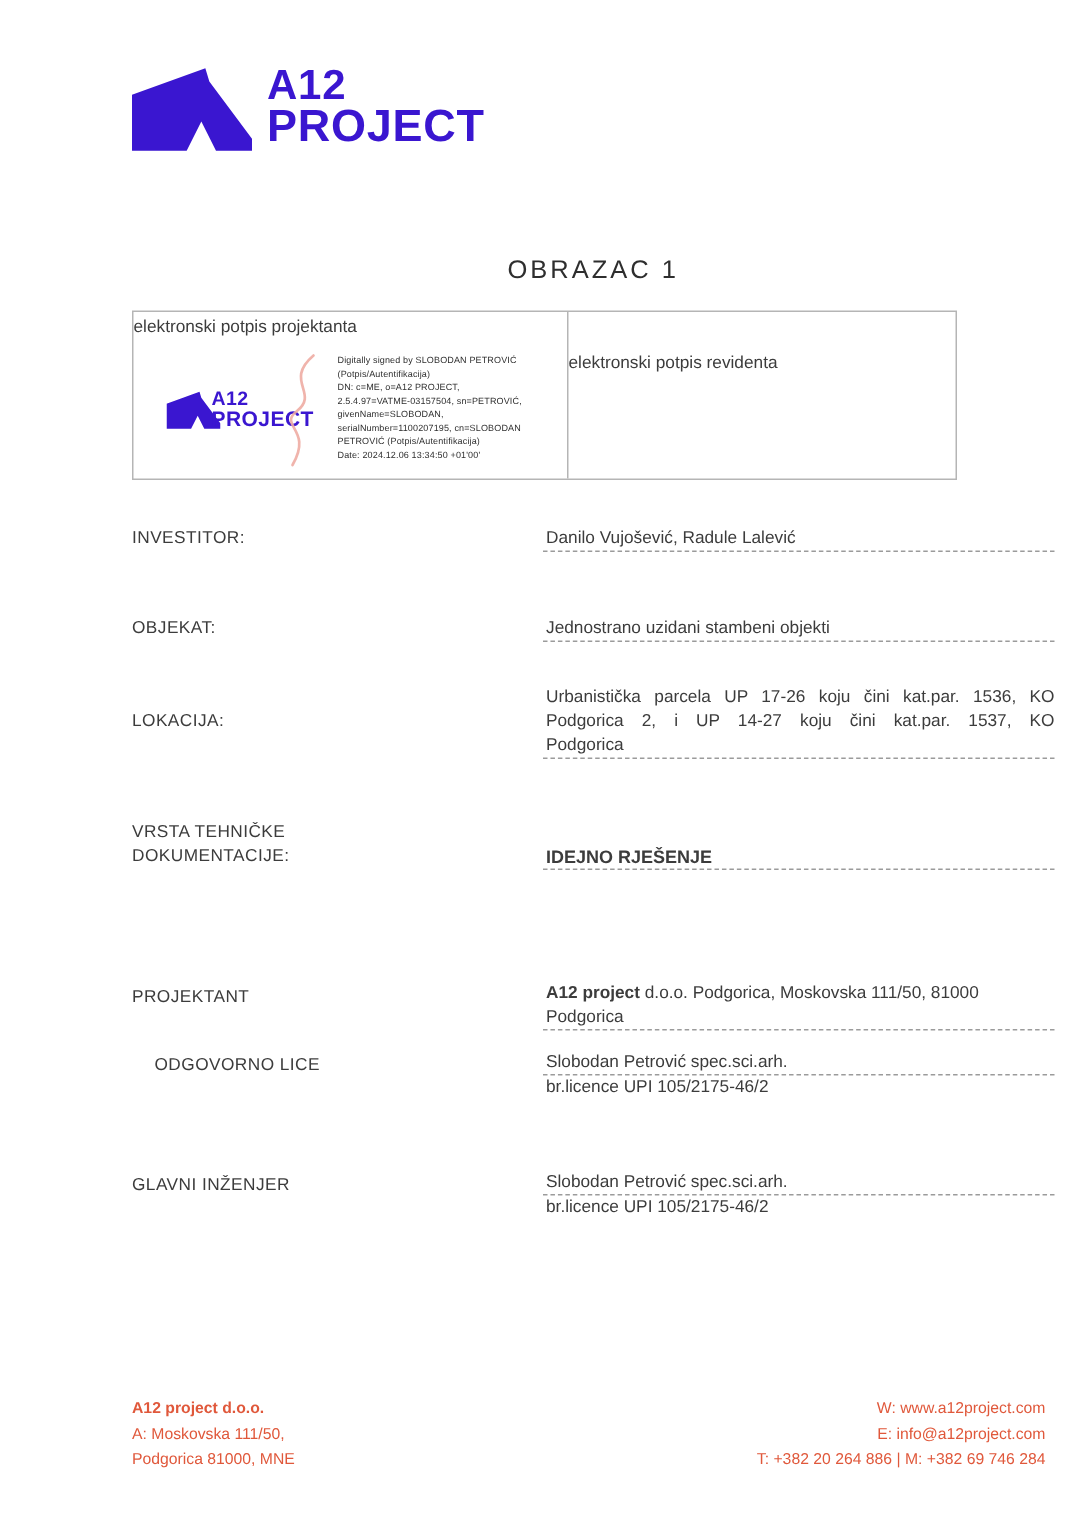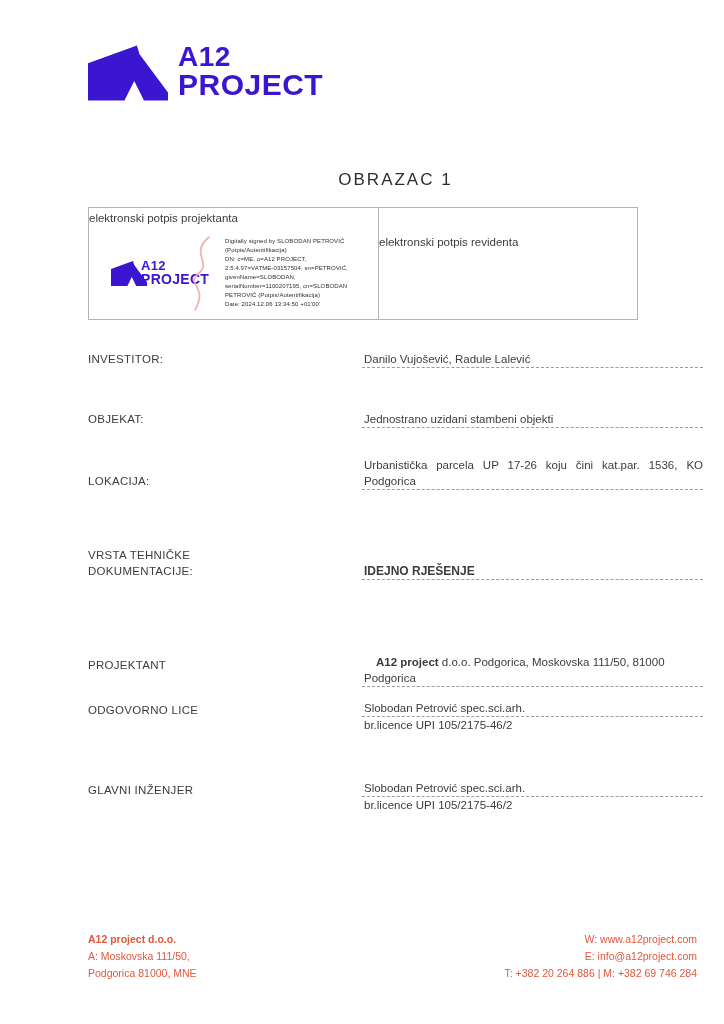"Podgorica 2, i UP 14-27" div.lok-line { html: none -> <div>Podgorica 2, i UP 14-27 koju čini kat.par. 1537, KO</div> }
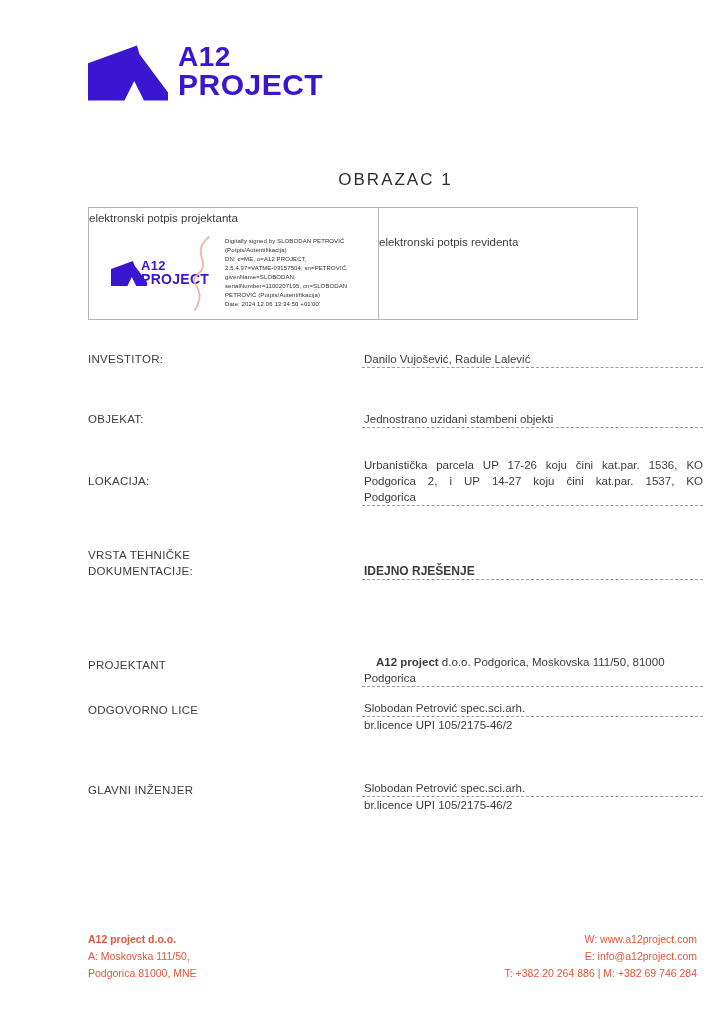"A12 project" .bold-inline { margin-left: 12px -> none }
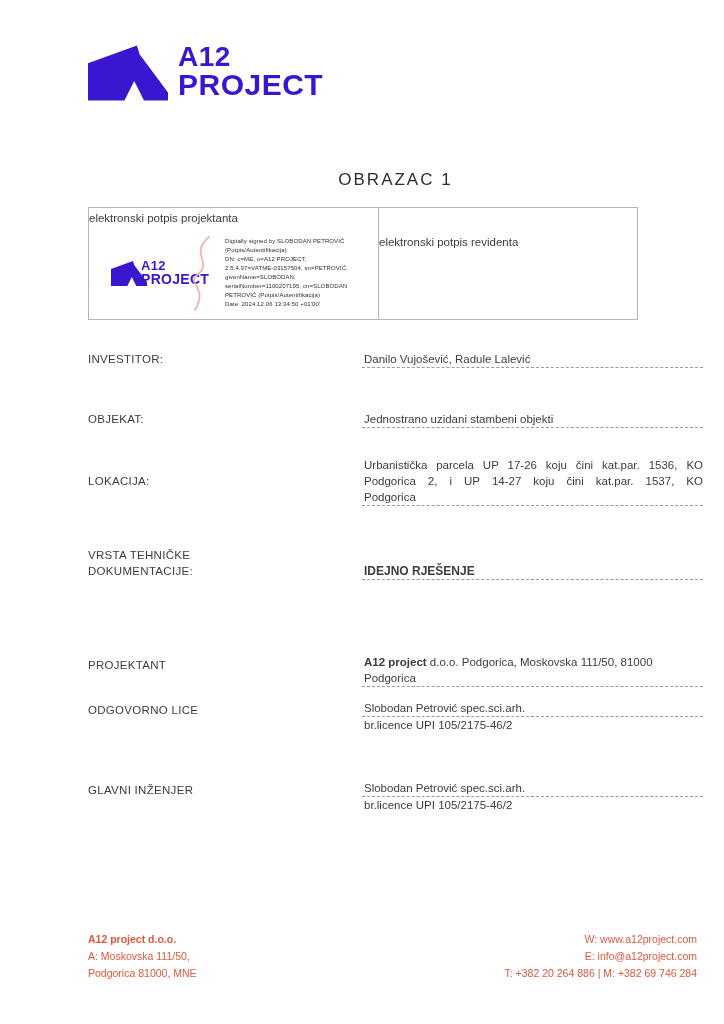"ODGOVORNO LICE" .row-odgovorno .row-label { margin-left: none -> 15px }
